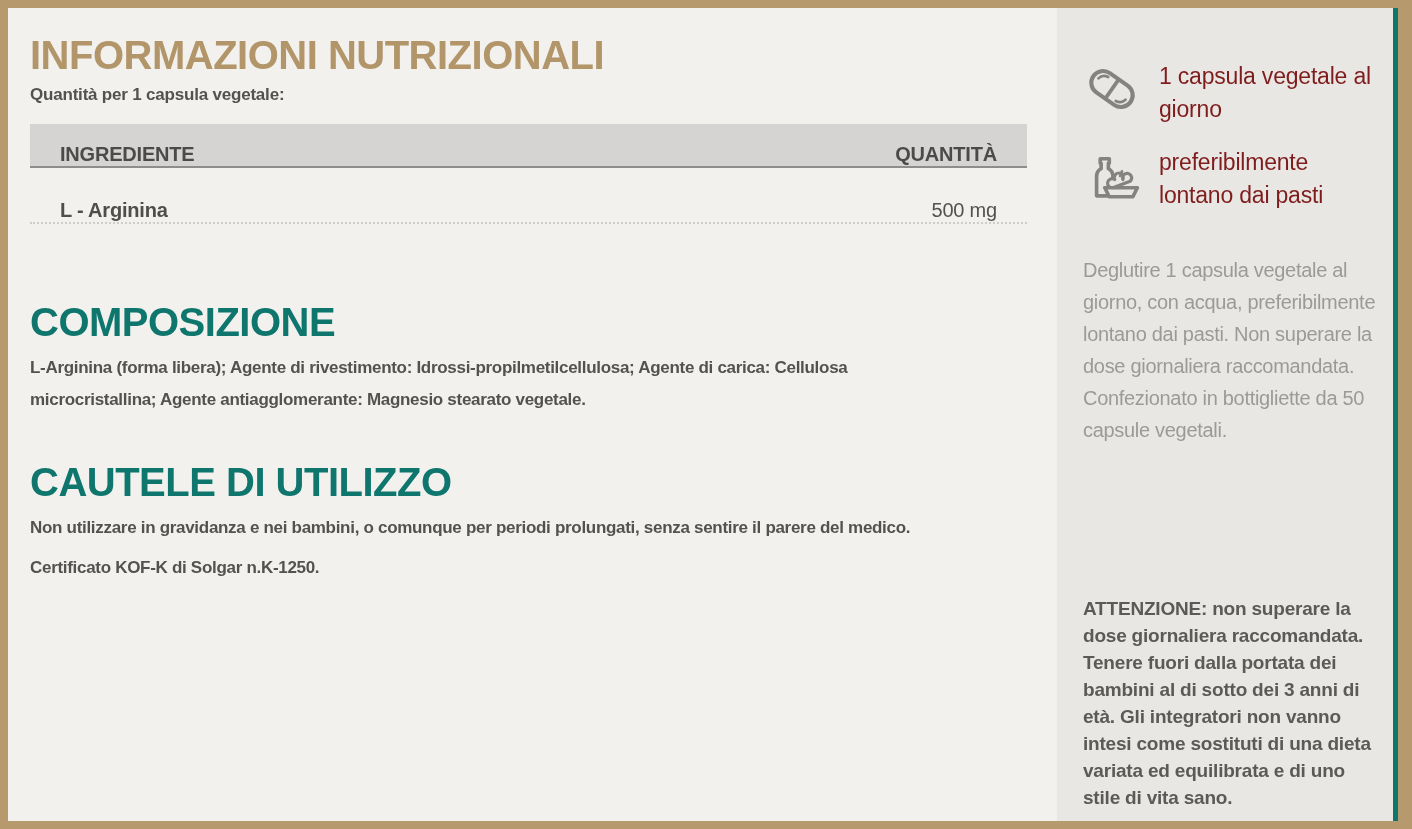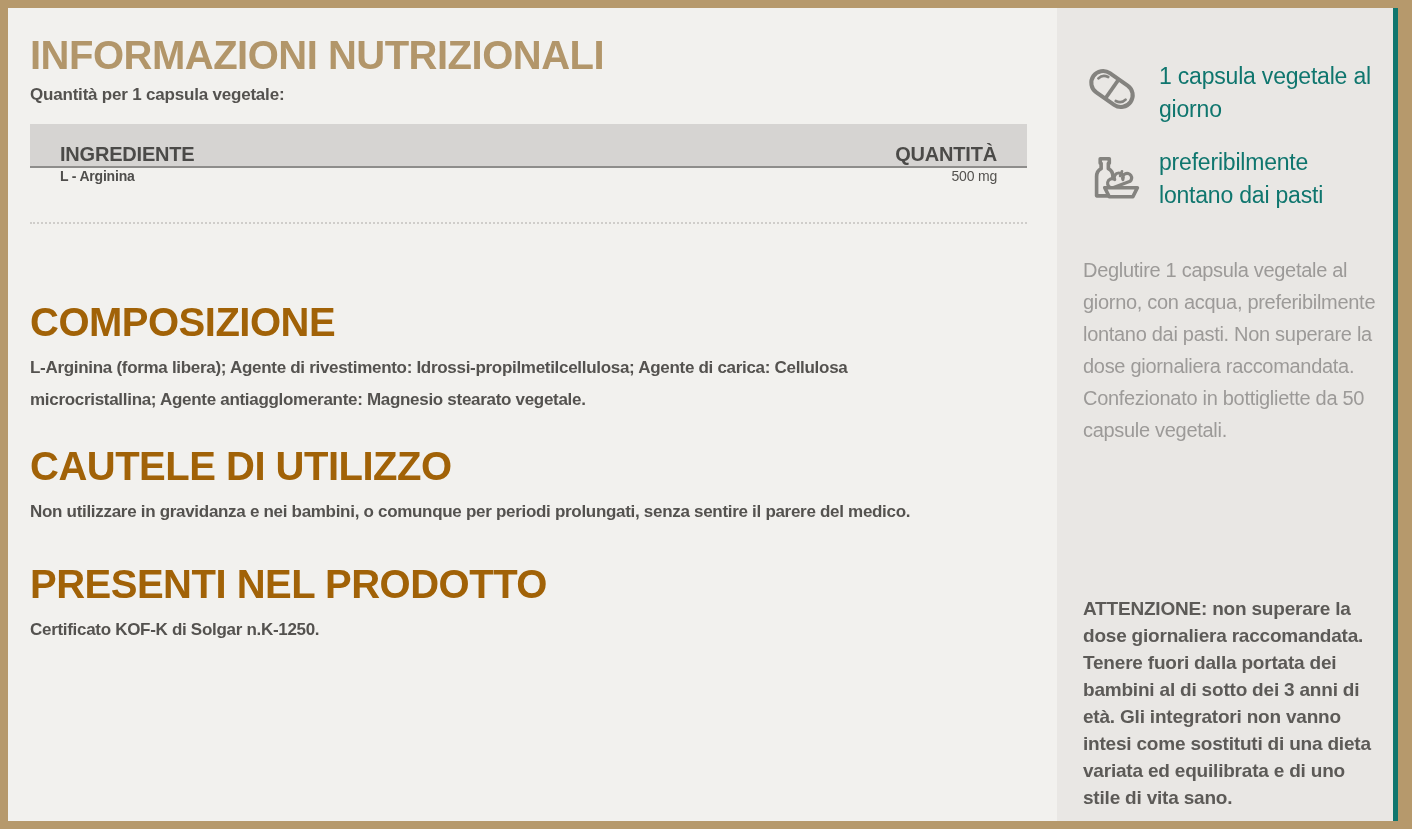"1 capsula vegetale al giorno" .usage-label { color: #0f766e -> #7f1d1d }
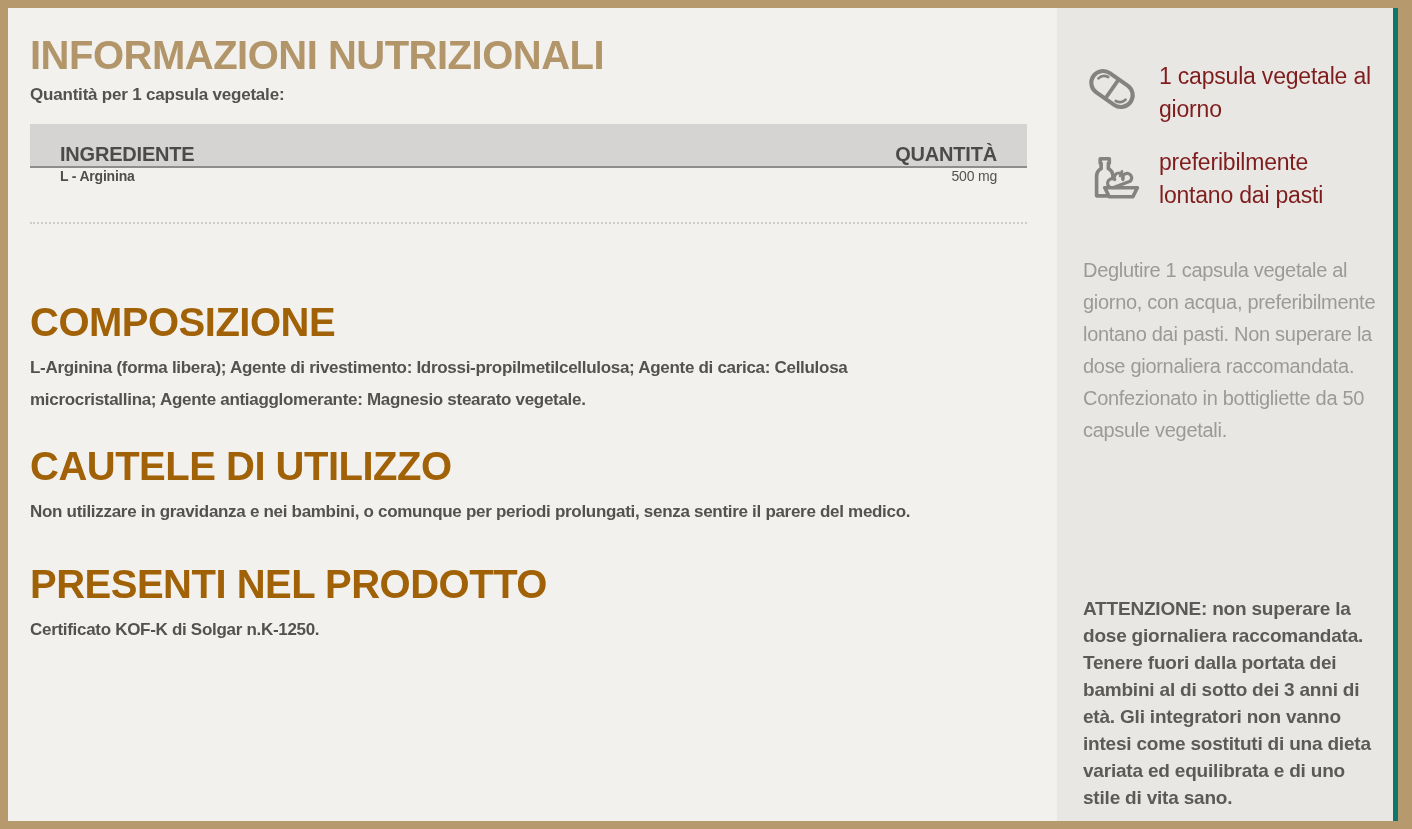"L - Arginina" .trow { align-items: flex-start -> flex-end; font-size: 14px -> 20px }
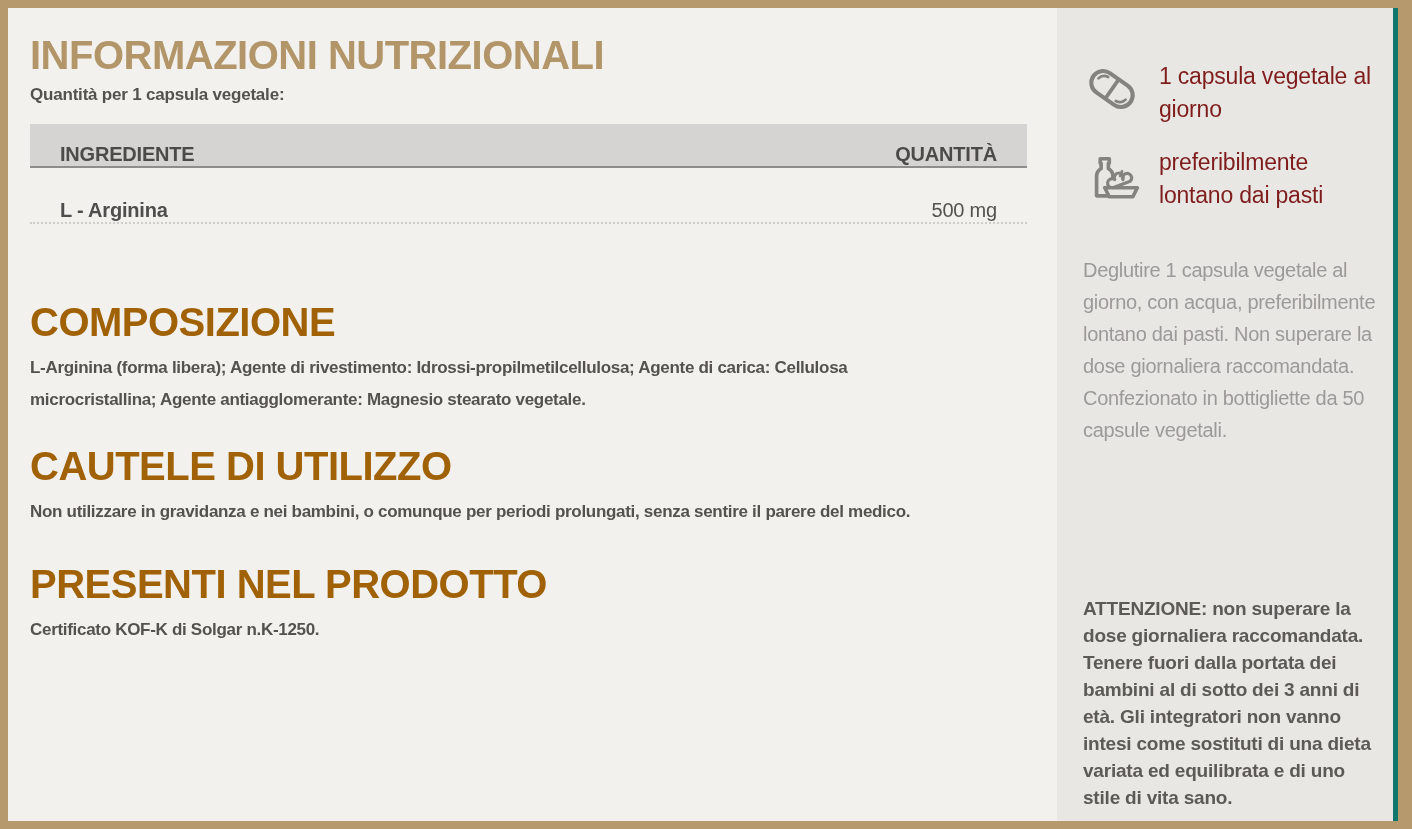"COMPOSIZIONE" .section h2 { color: #a16207 -> #0f766e }
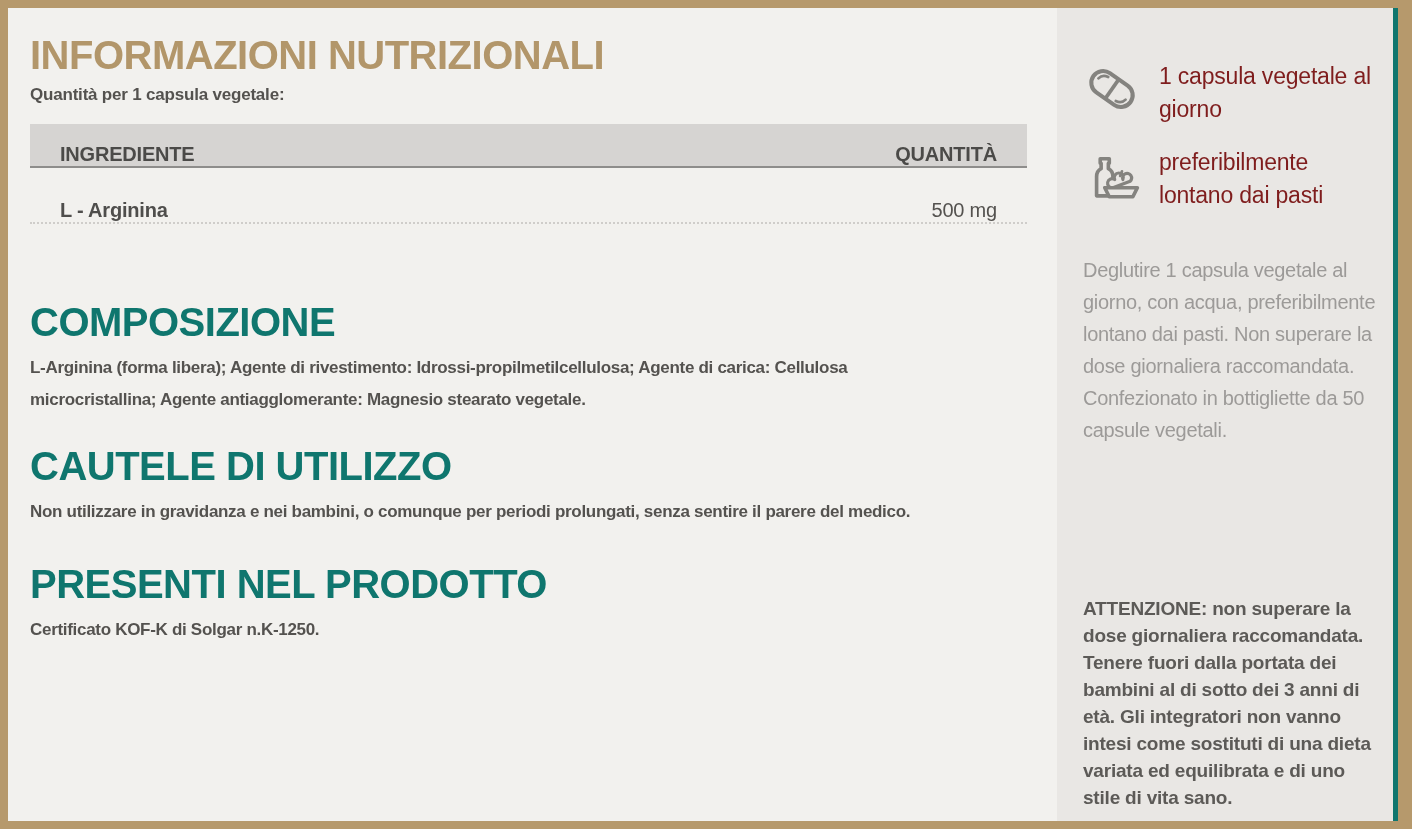"CAUTELE DI UTILIZZO" .sec-2 h2 { margin-top: 28px -> 44px }
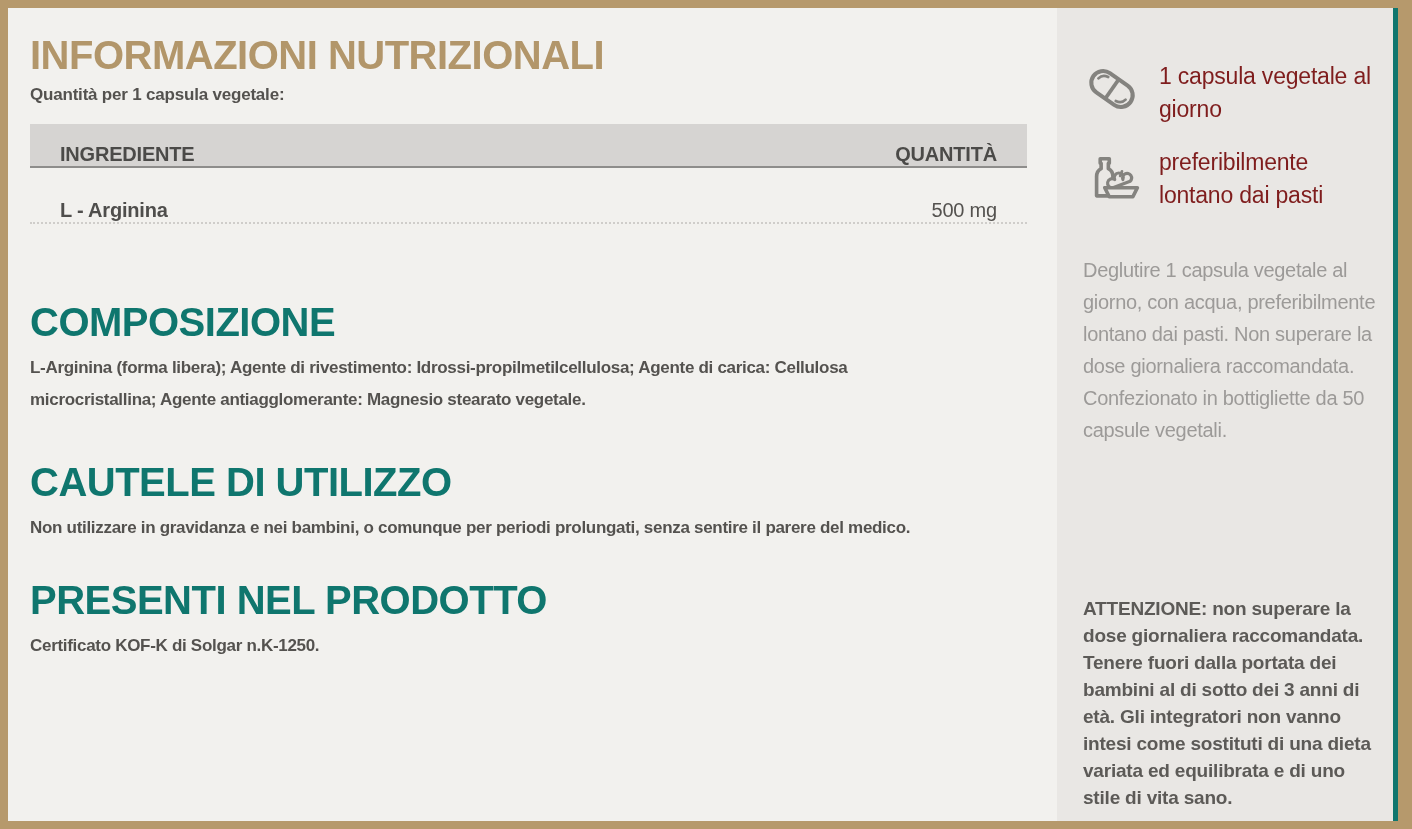"PRESENTI NEL PRODOTTO" h2 { html: <h2>PRESENTI NEL PRODOTTO</h2> -> none }
